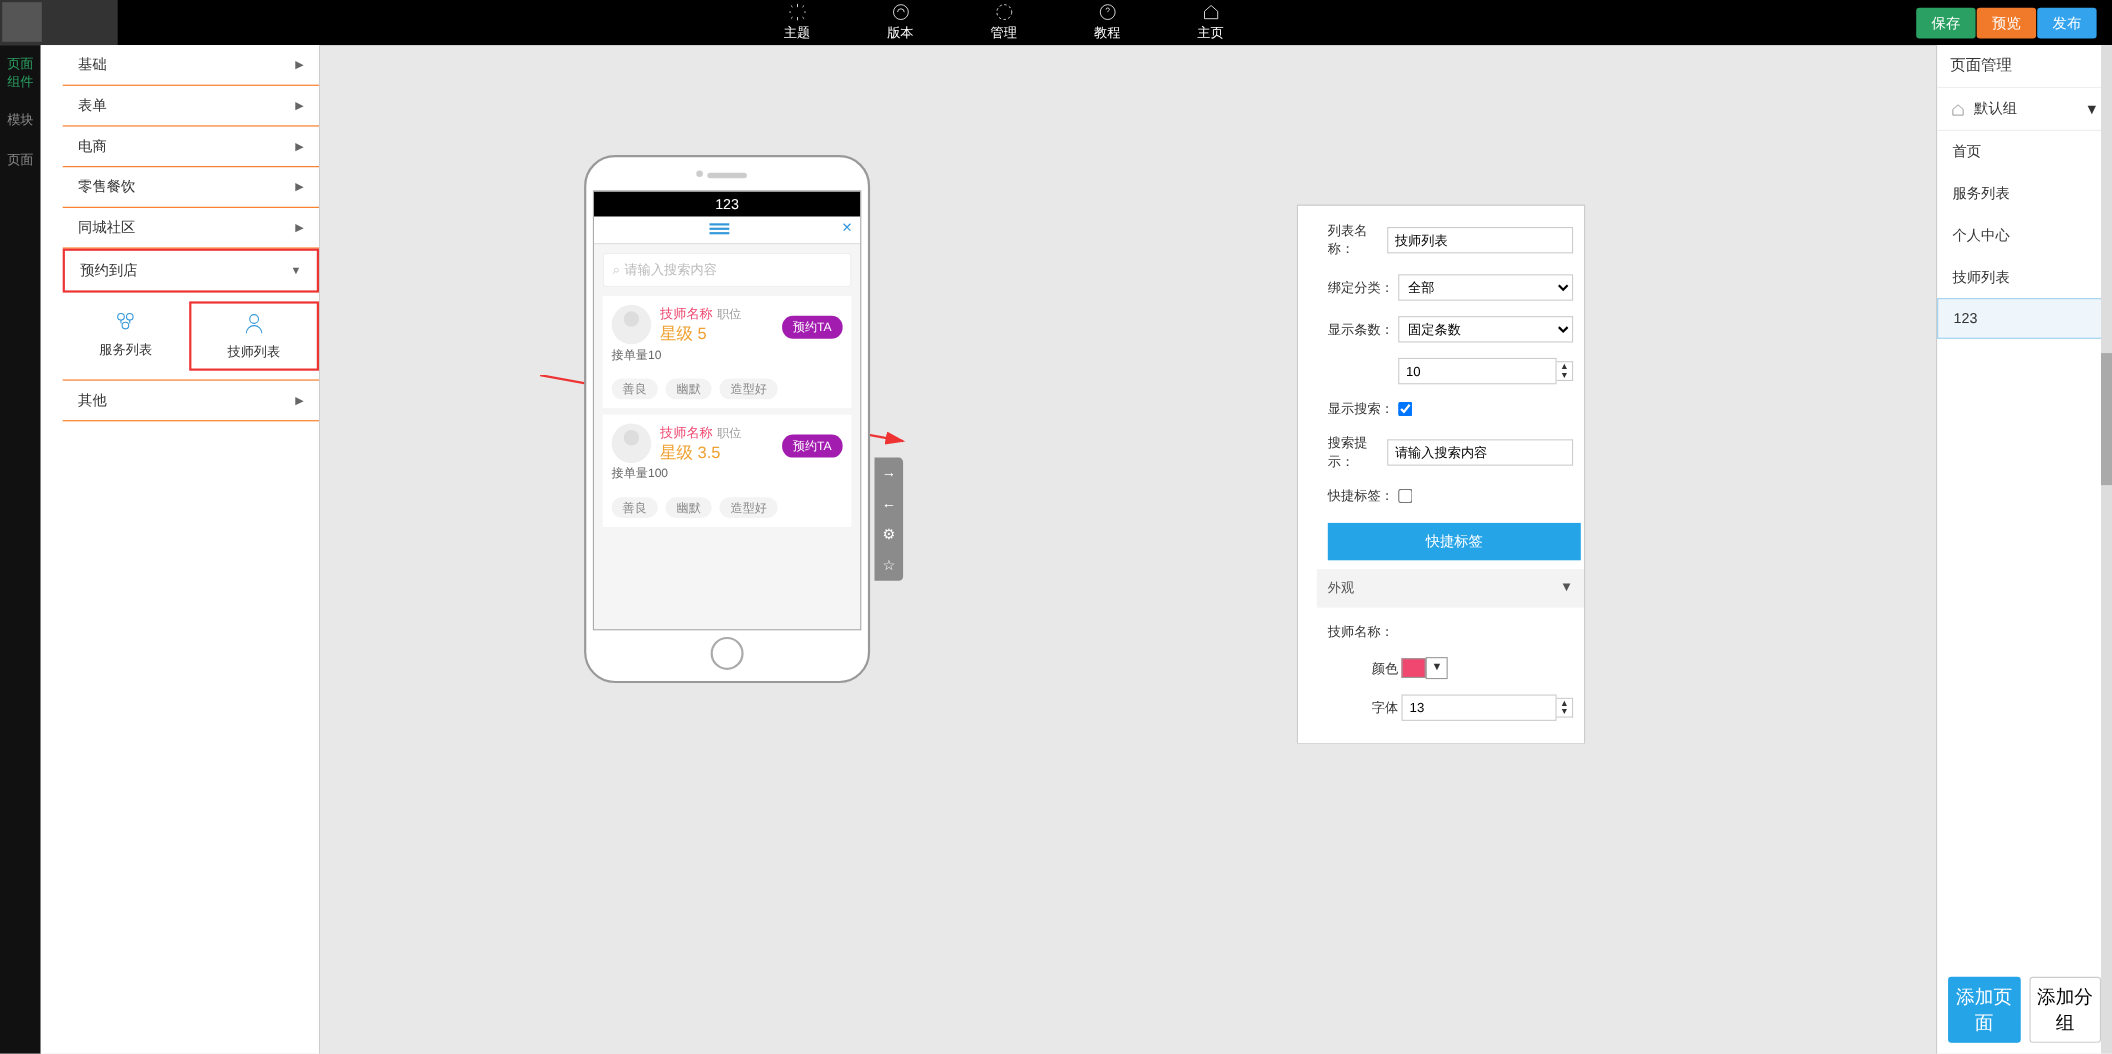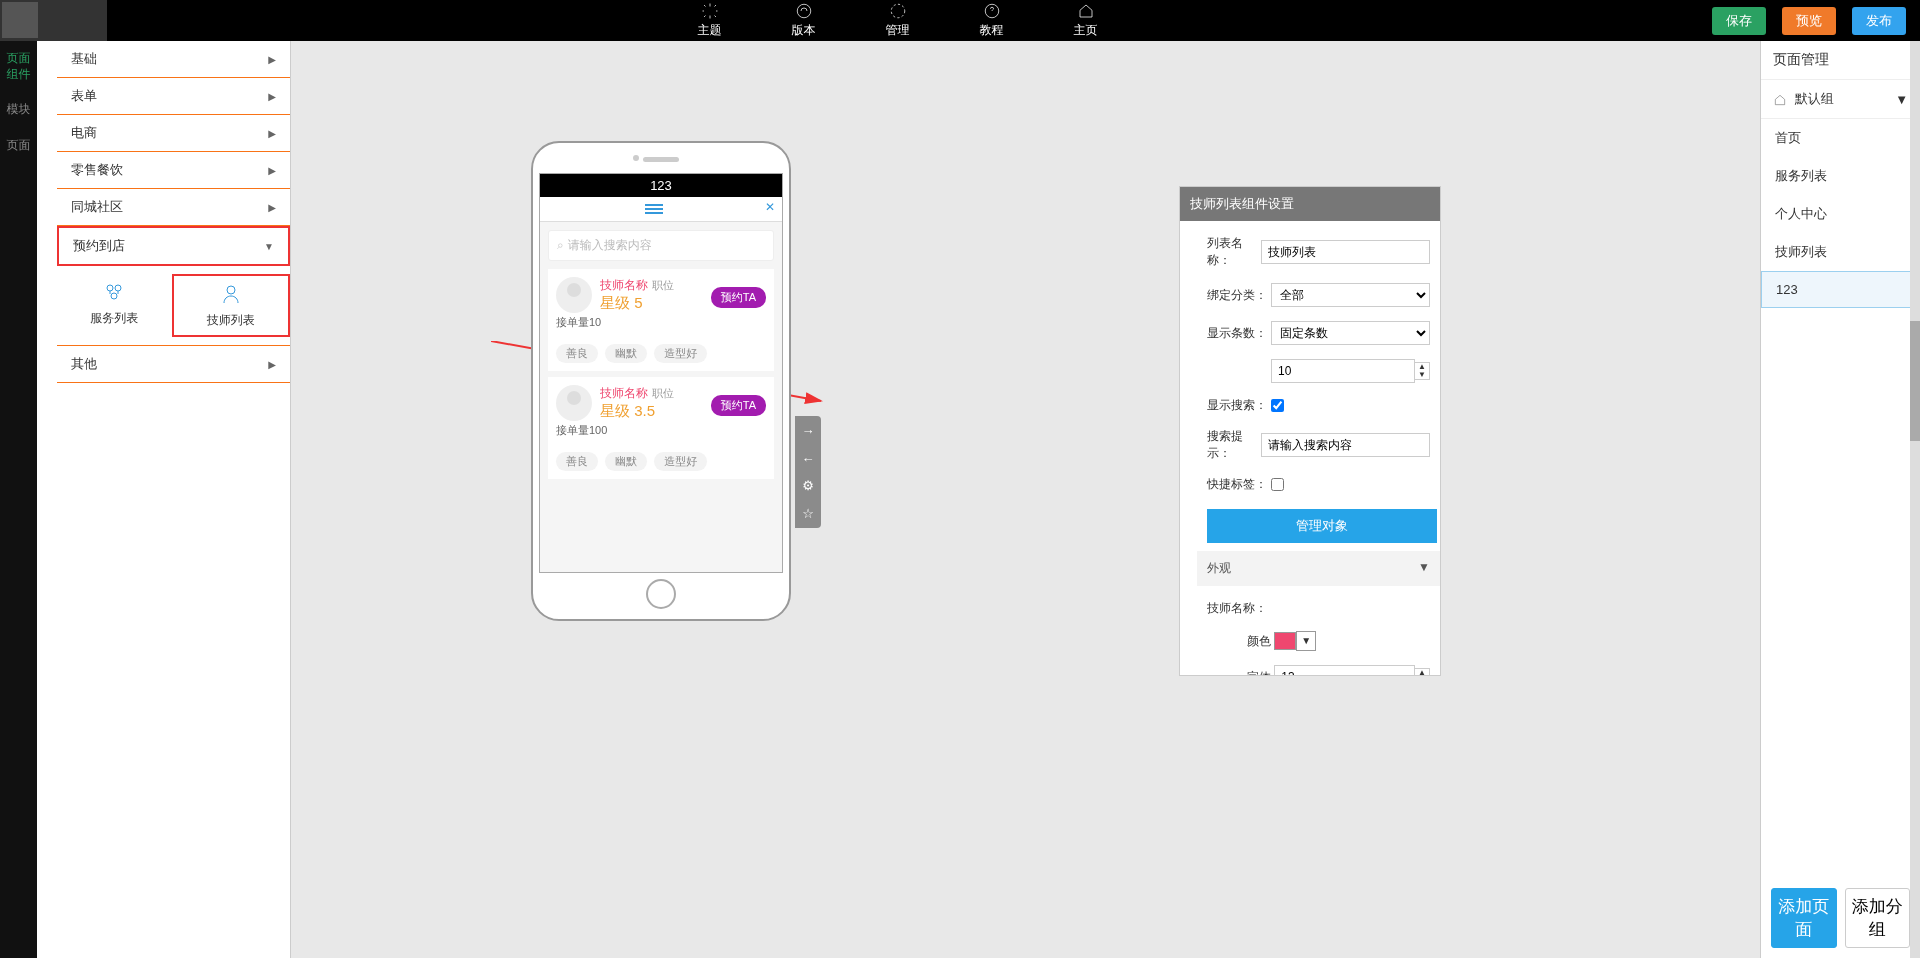"保存" .top-buttons { gap: 16px -> 1px }
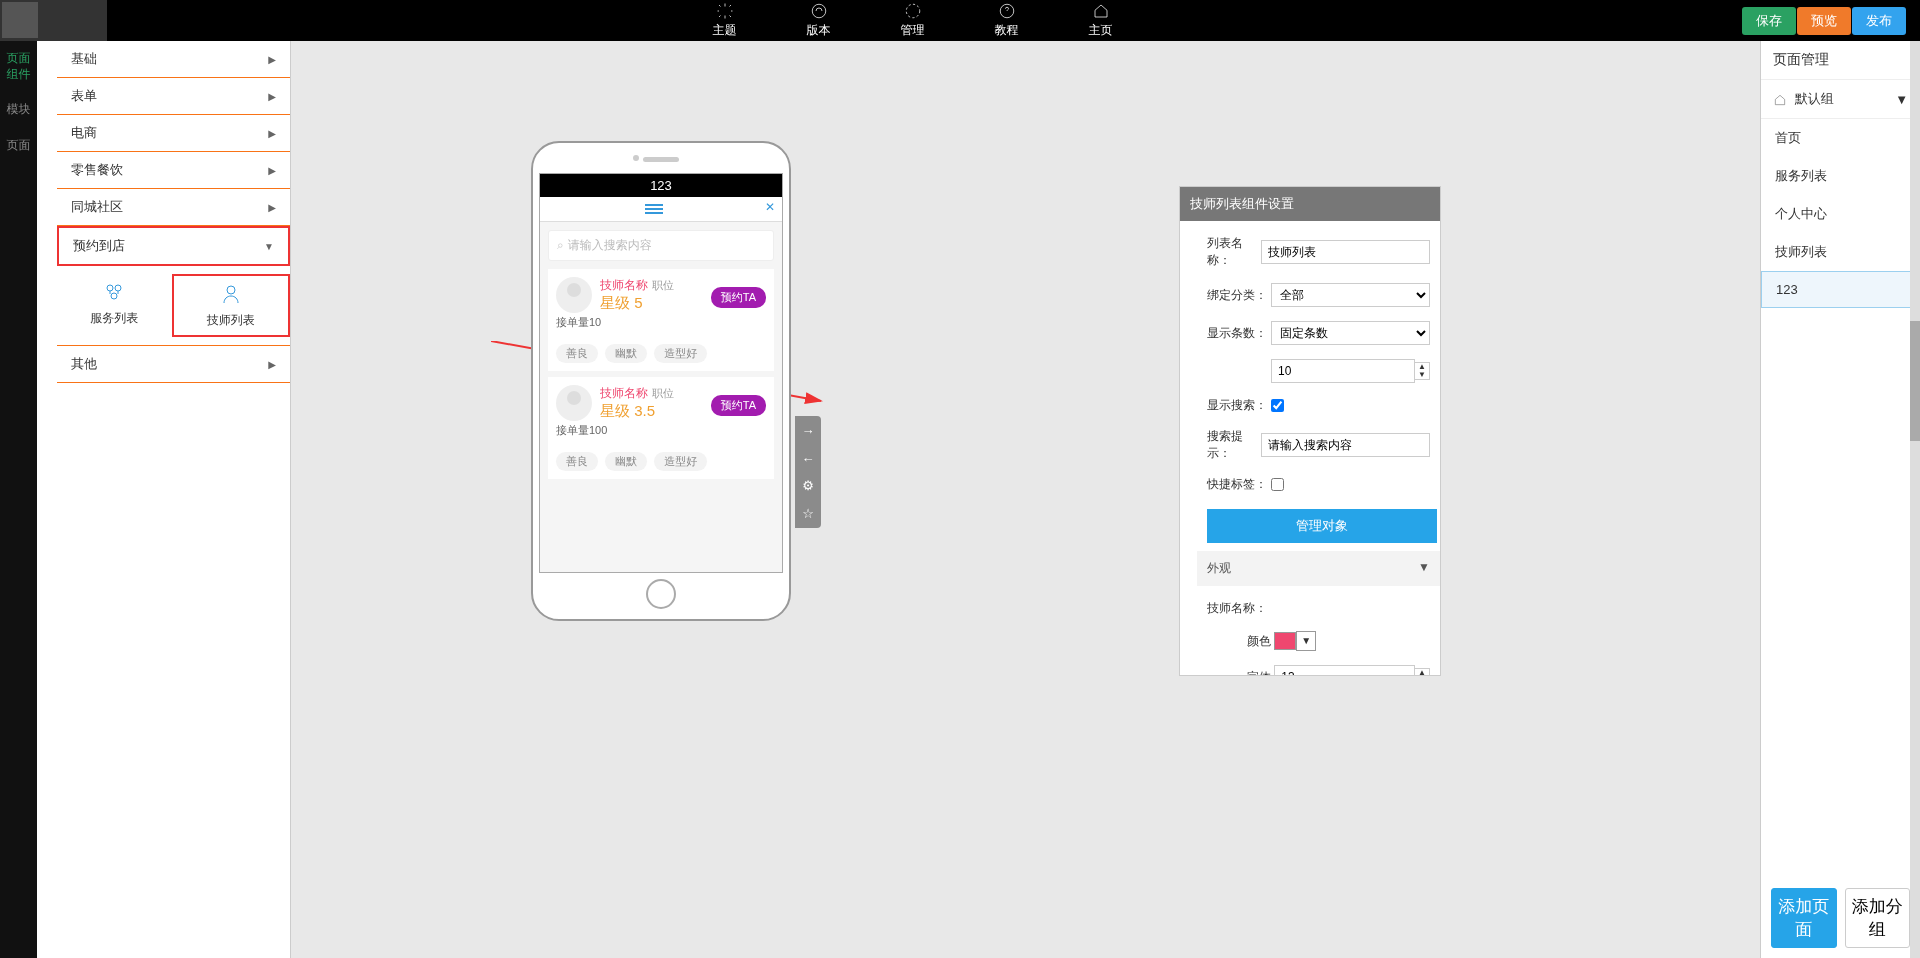"技师列表组件设置" div.set-title { html: <div>技师列表组件设置</div> -> none }
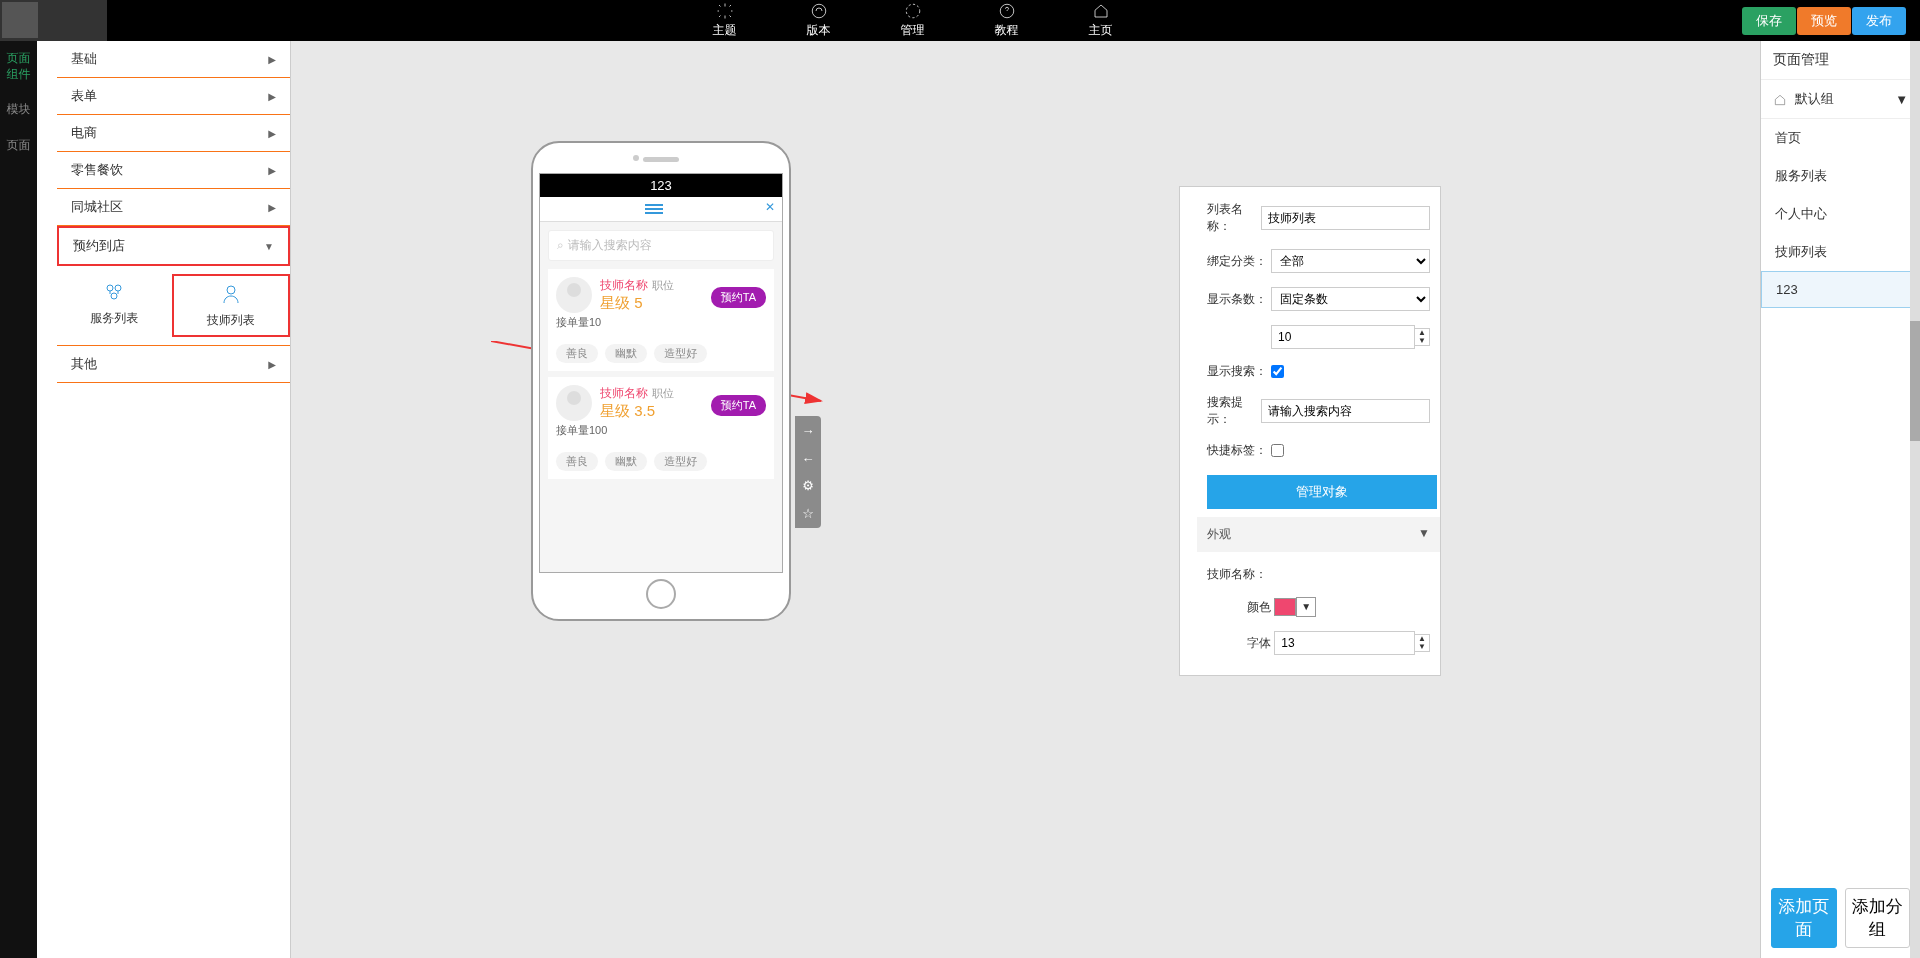"管理对象" button.mgmt-btn { text: 管理对象 -> 快捷标签 }
